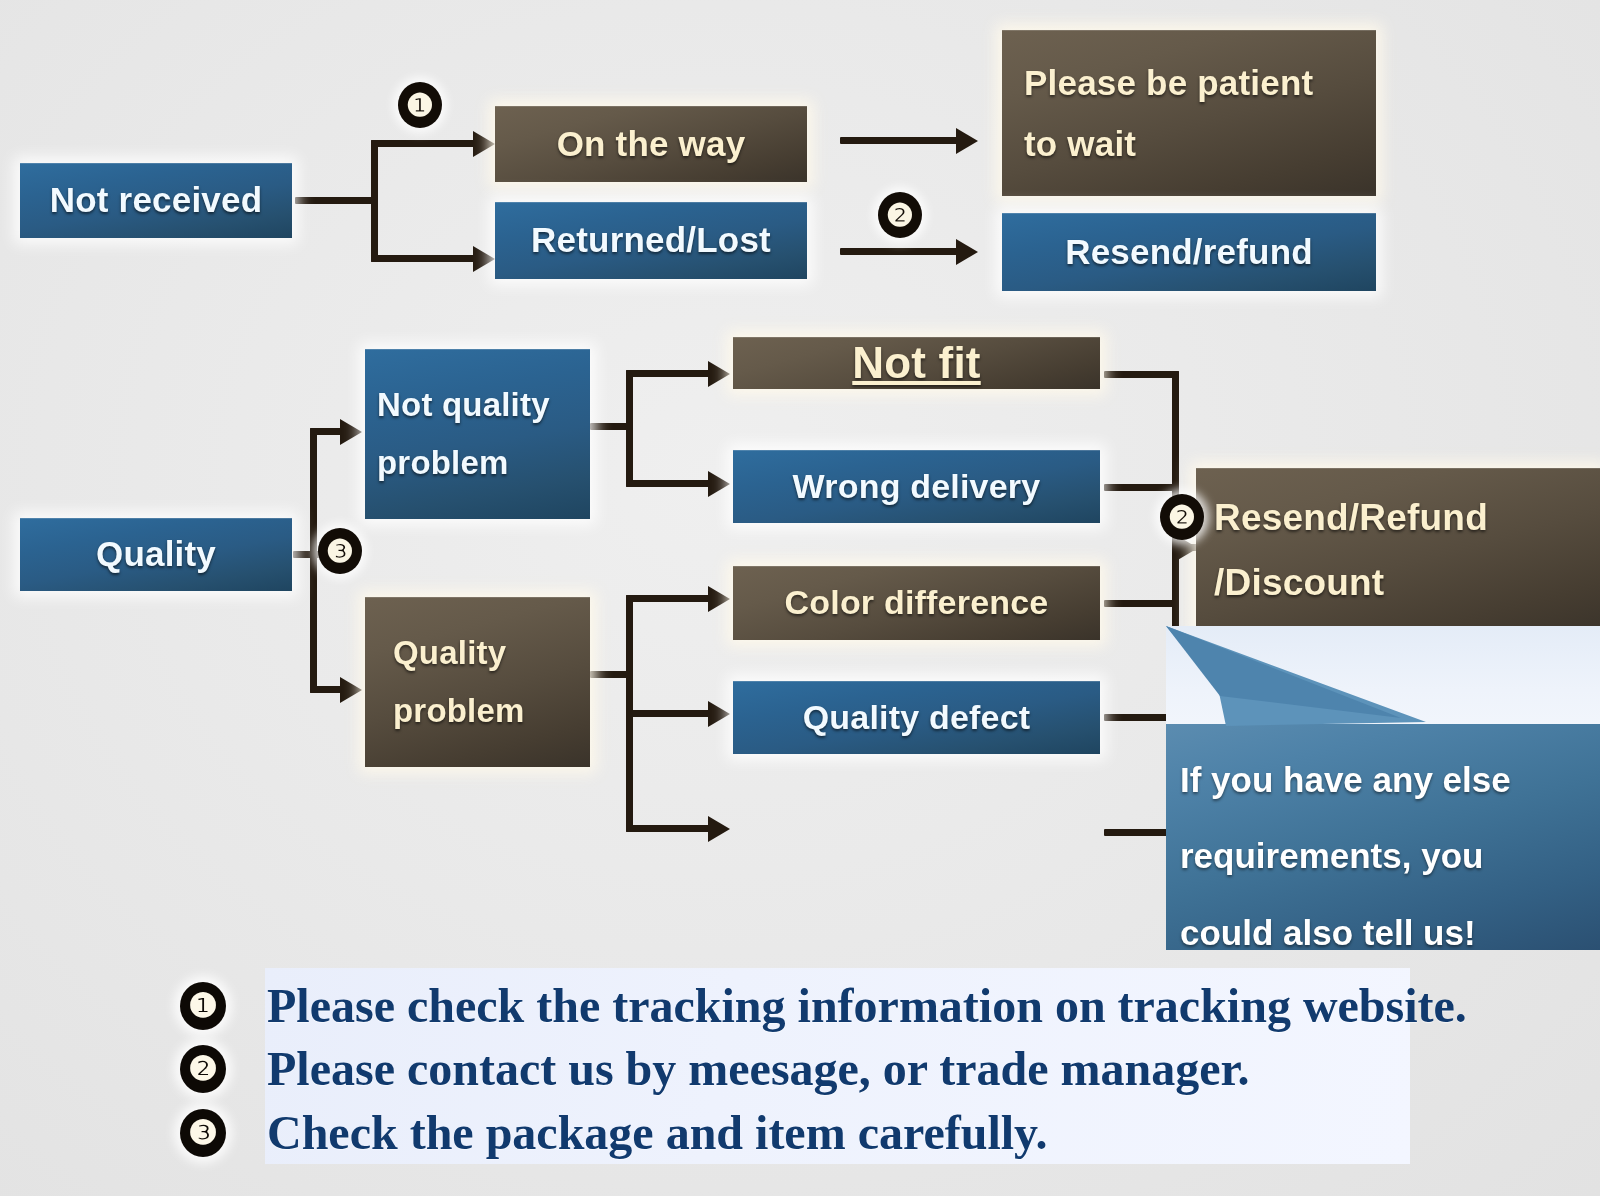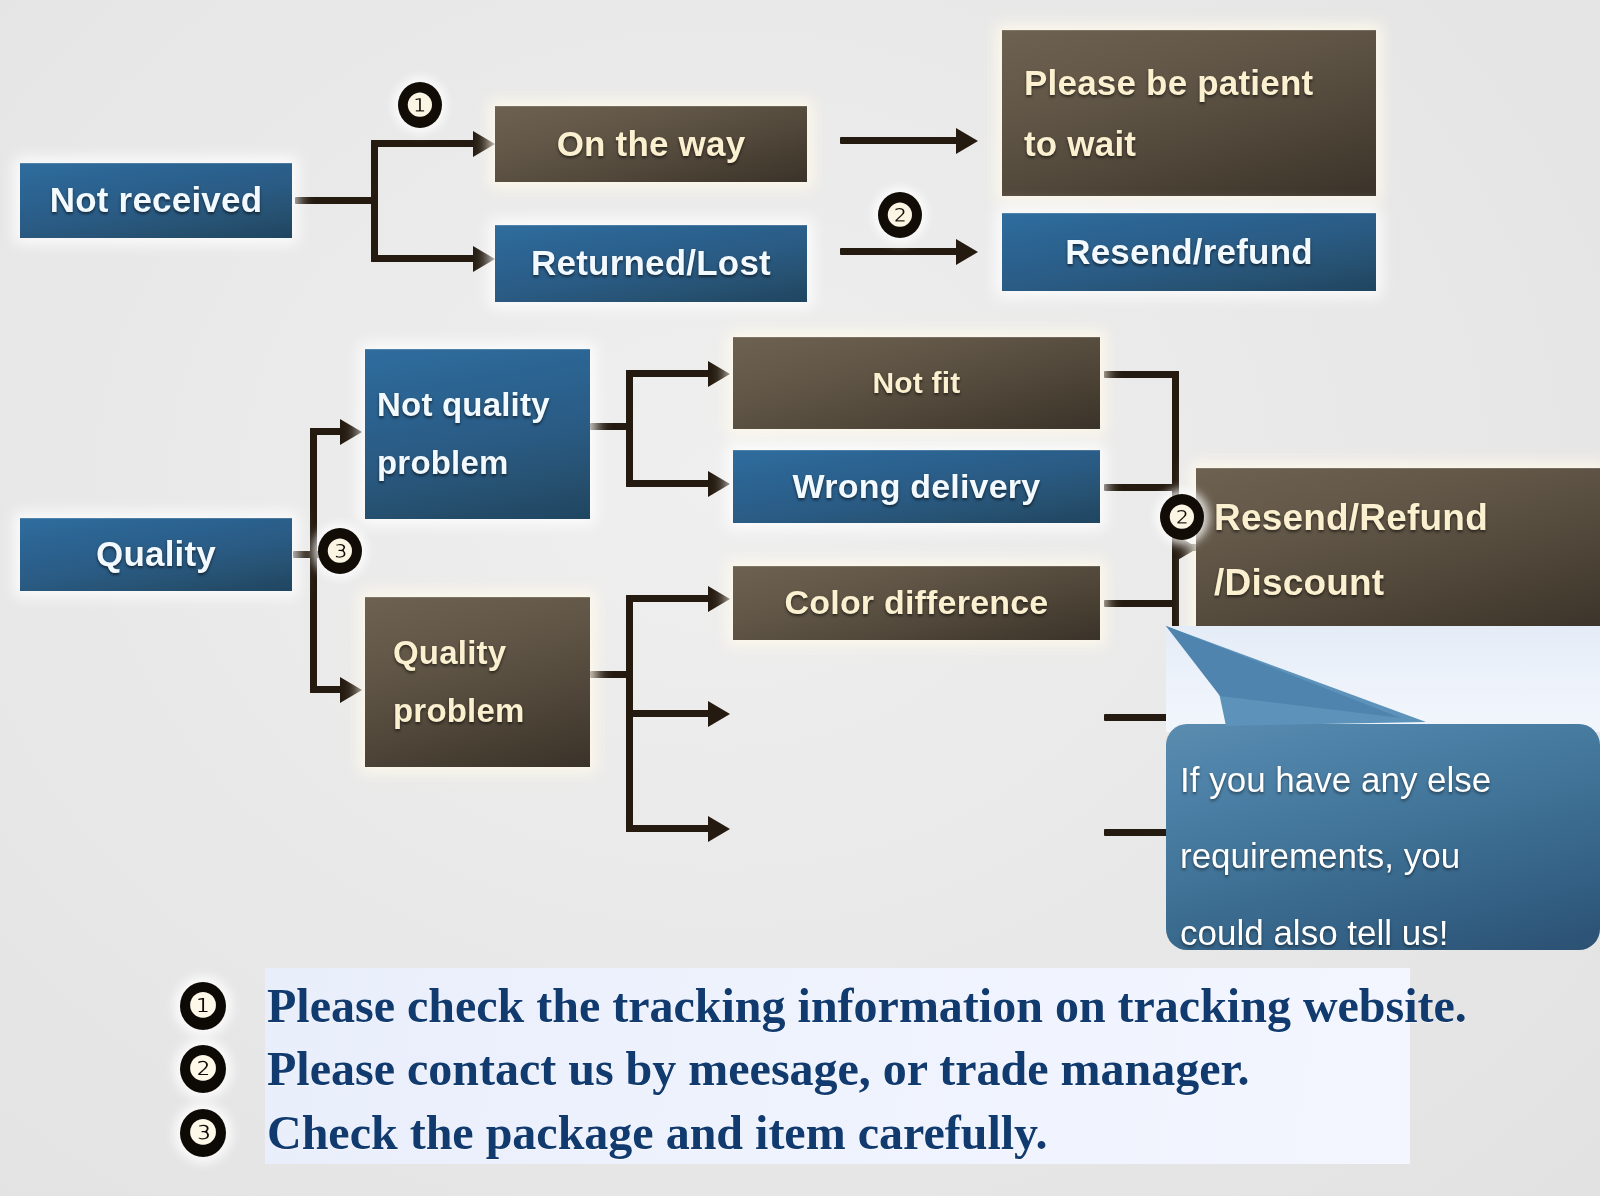"Returned/Lost" div.node { top: 225px -> 202px }
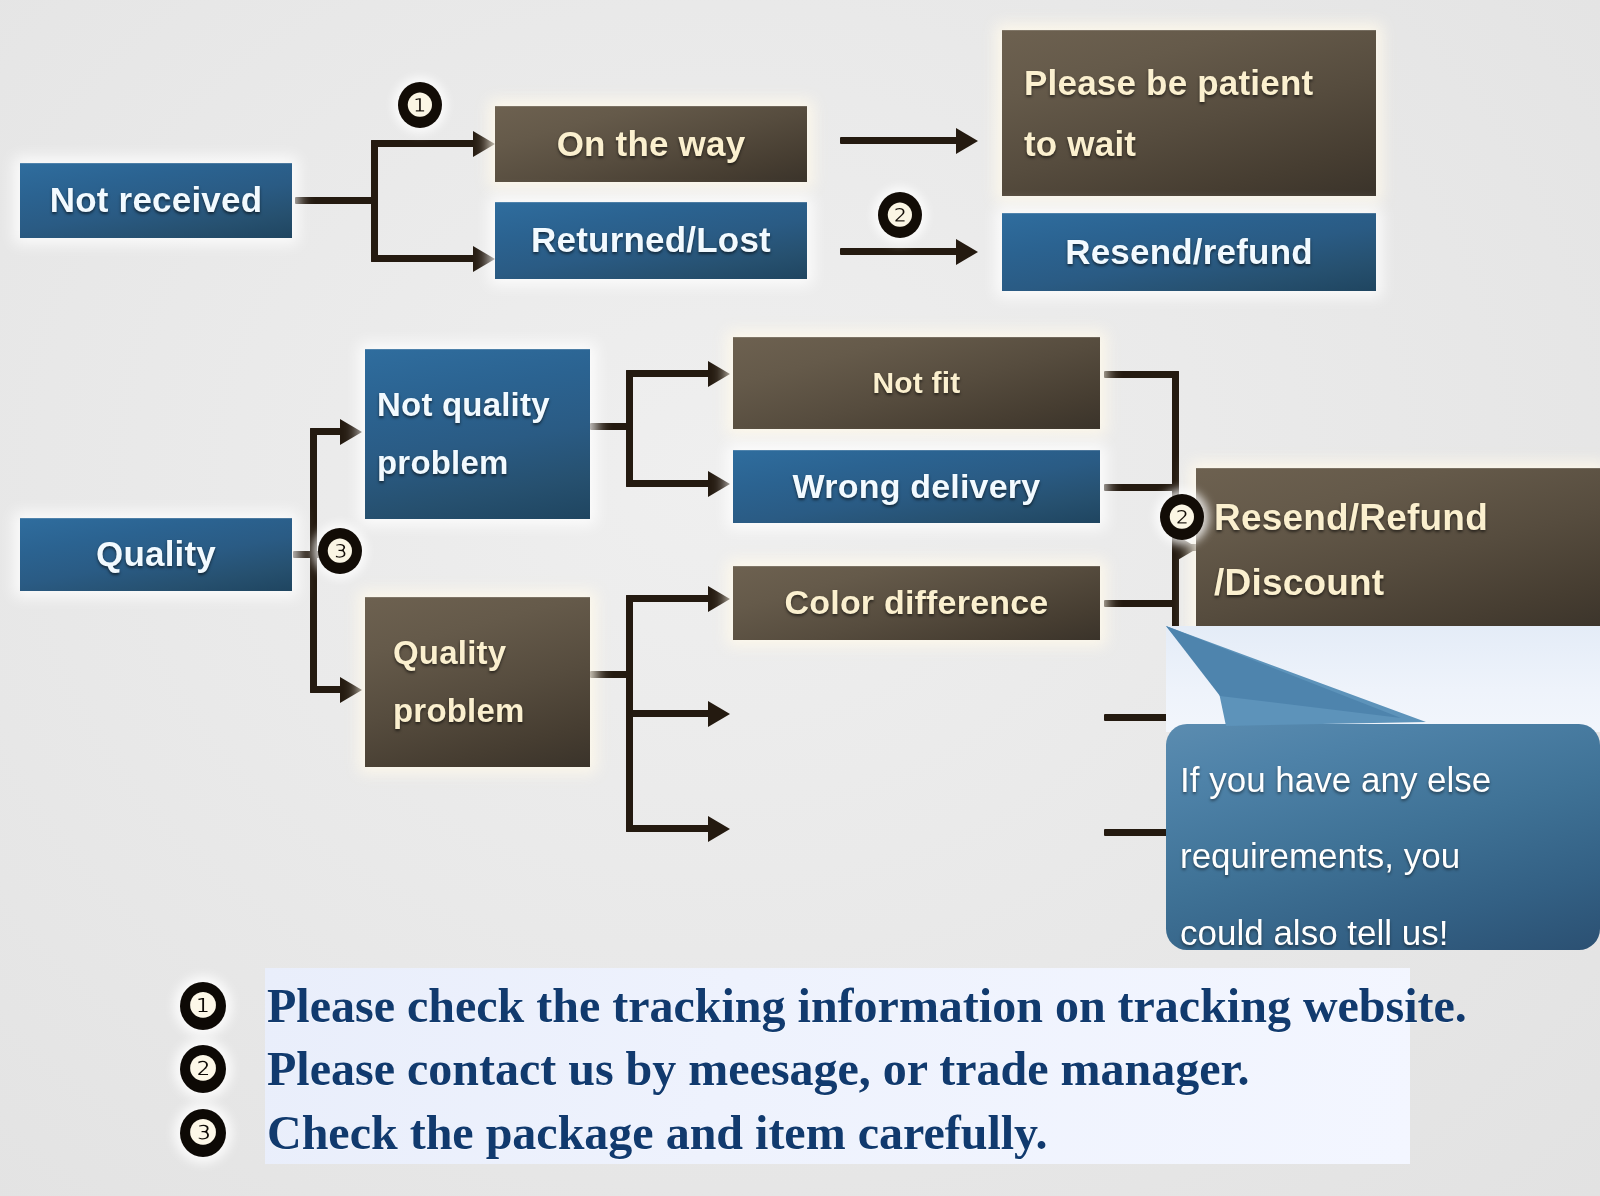"Not fit" div.node { font-size: 30px -> 44px; height: 92px -> 52px; text-decoration: none -> underline }
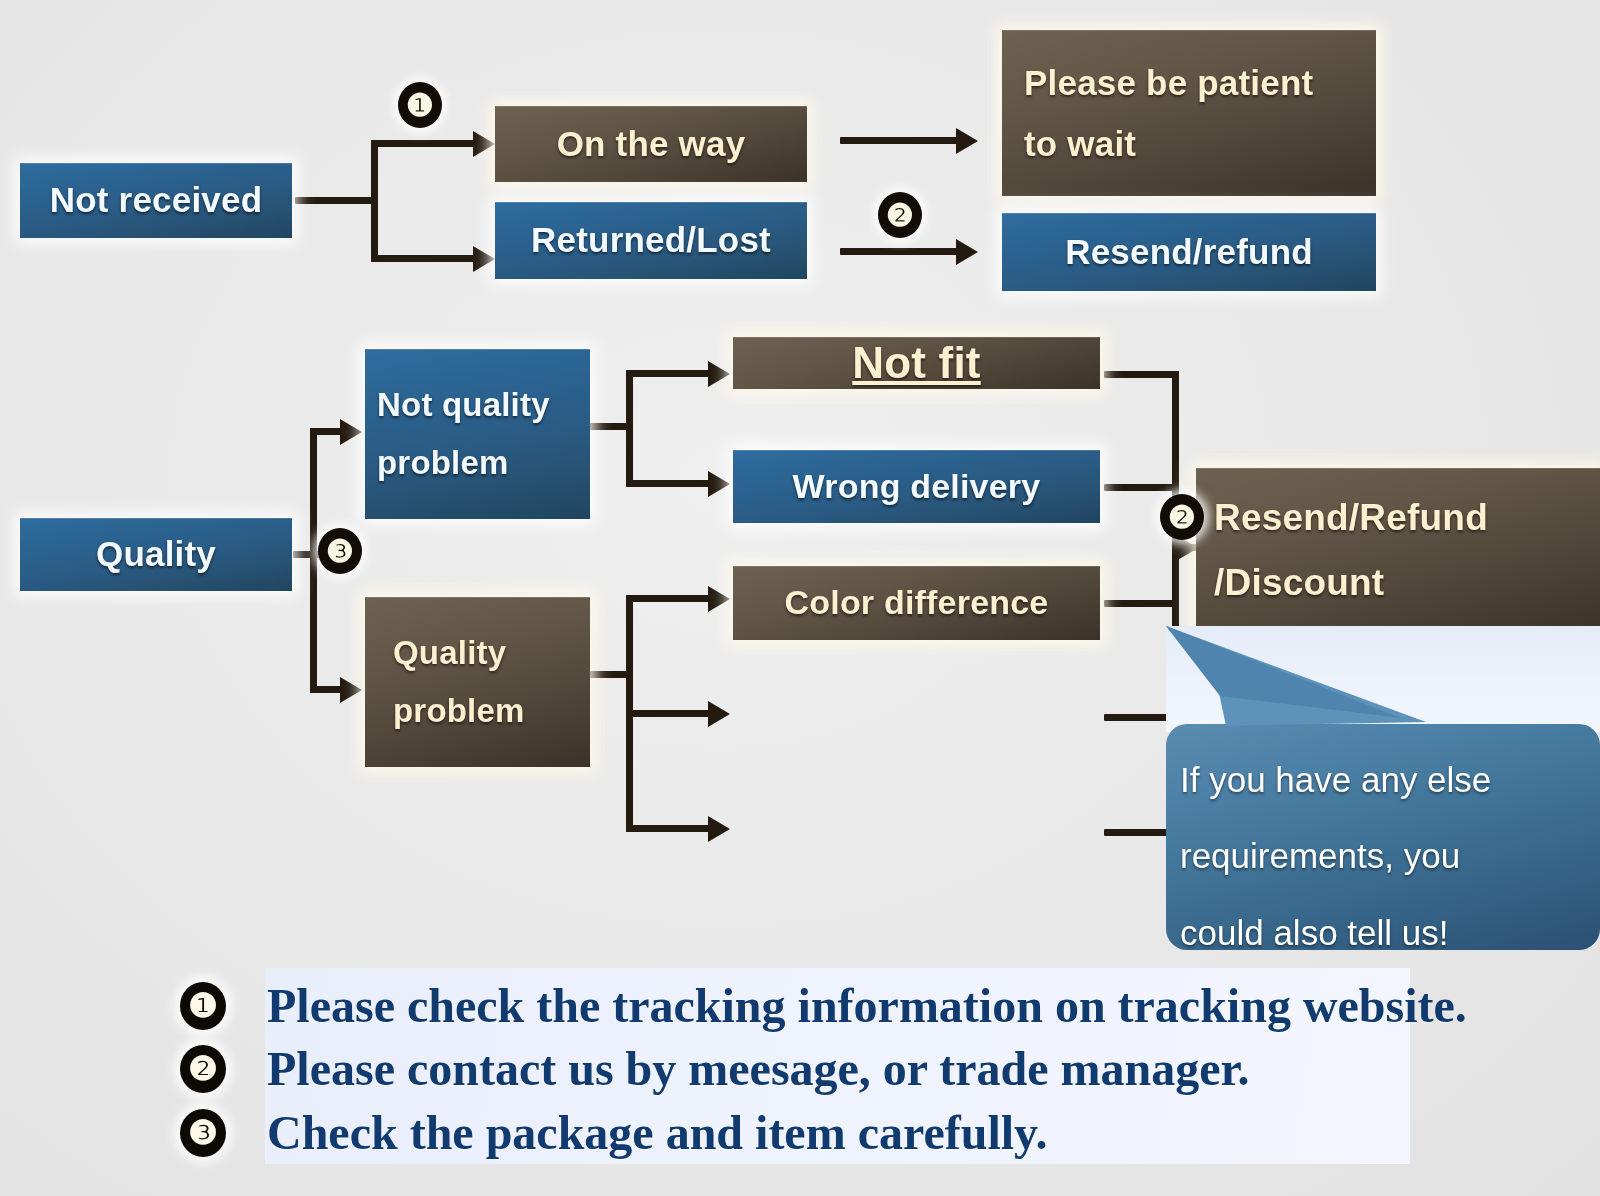"Quality defect" div.node { html: none -> <div> <span>Quality defect</span> </div> }
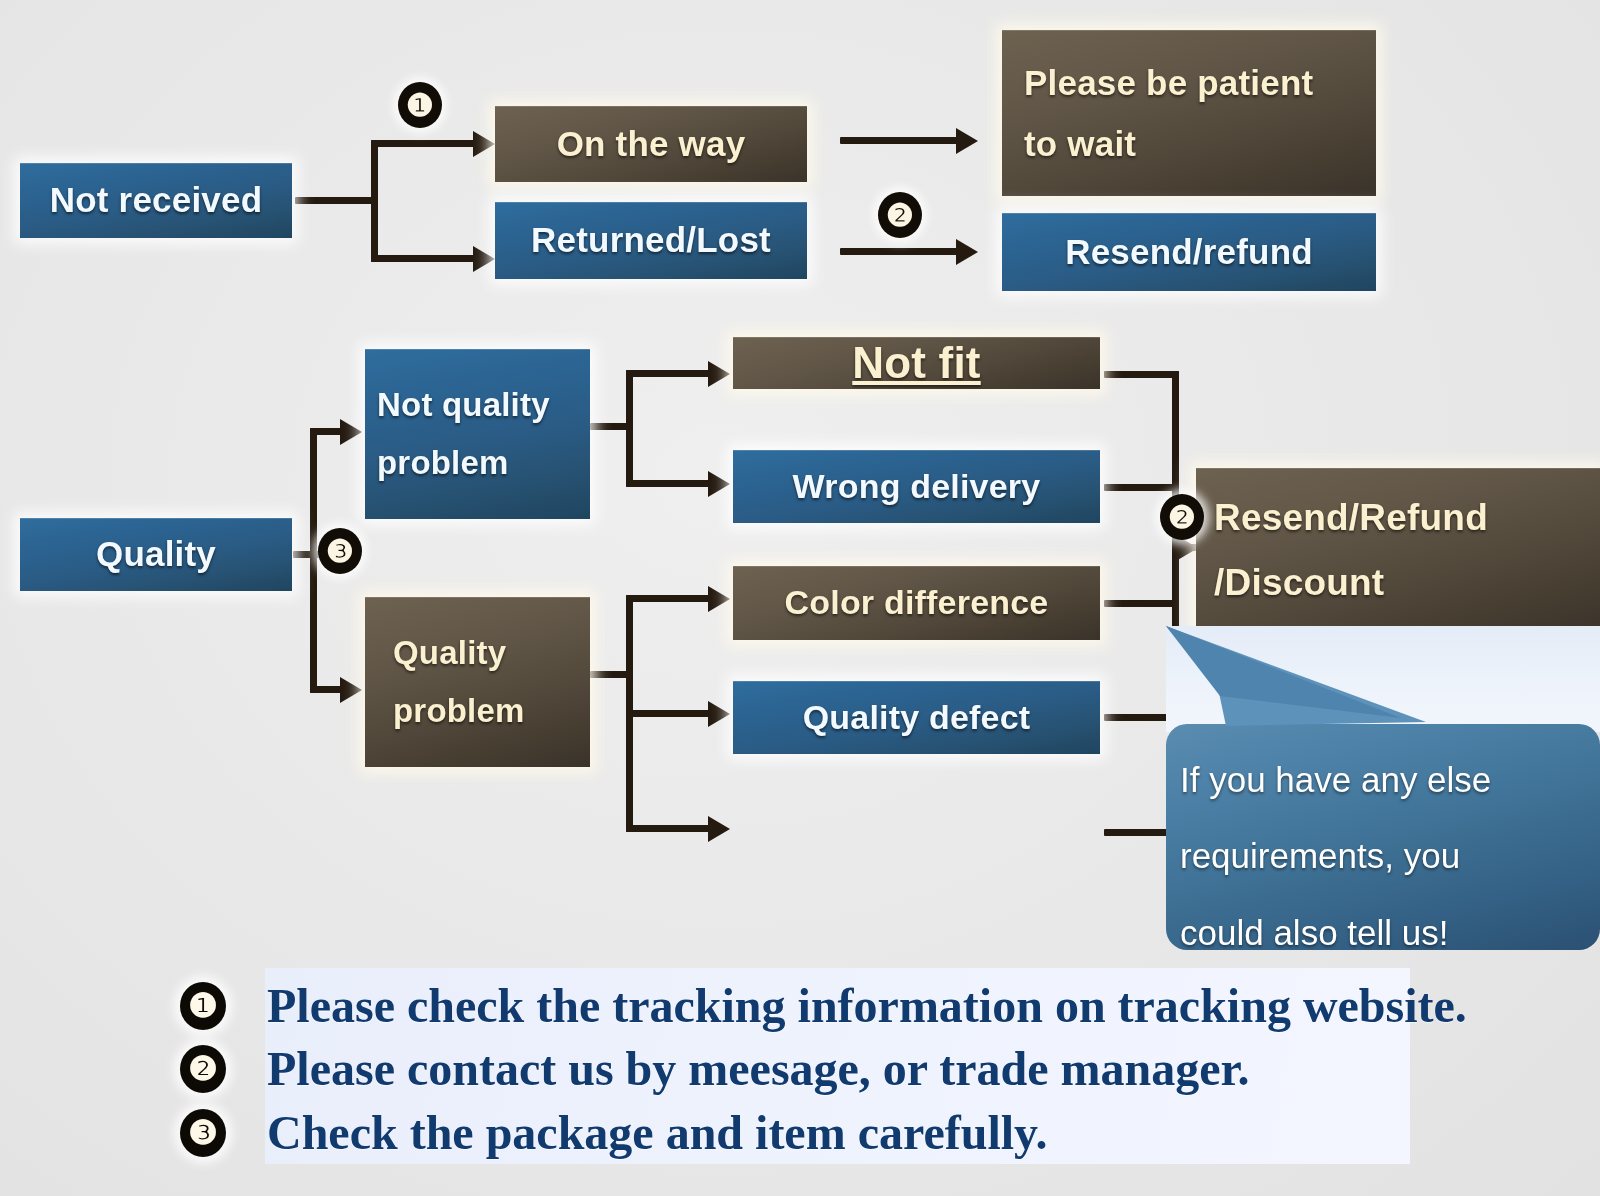"If you have any else" .callout-body { border-radius: 21px -> none; font-weight: normal -> bold }
